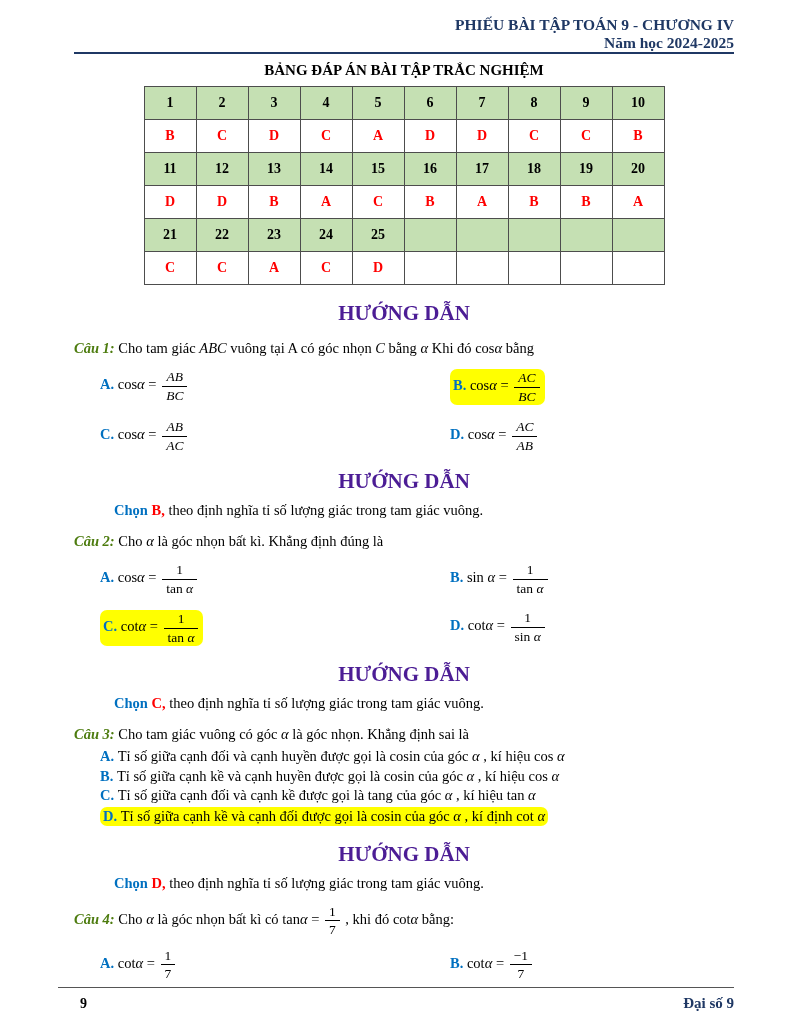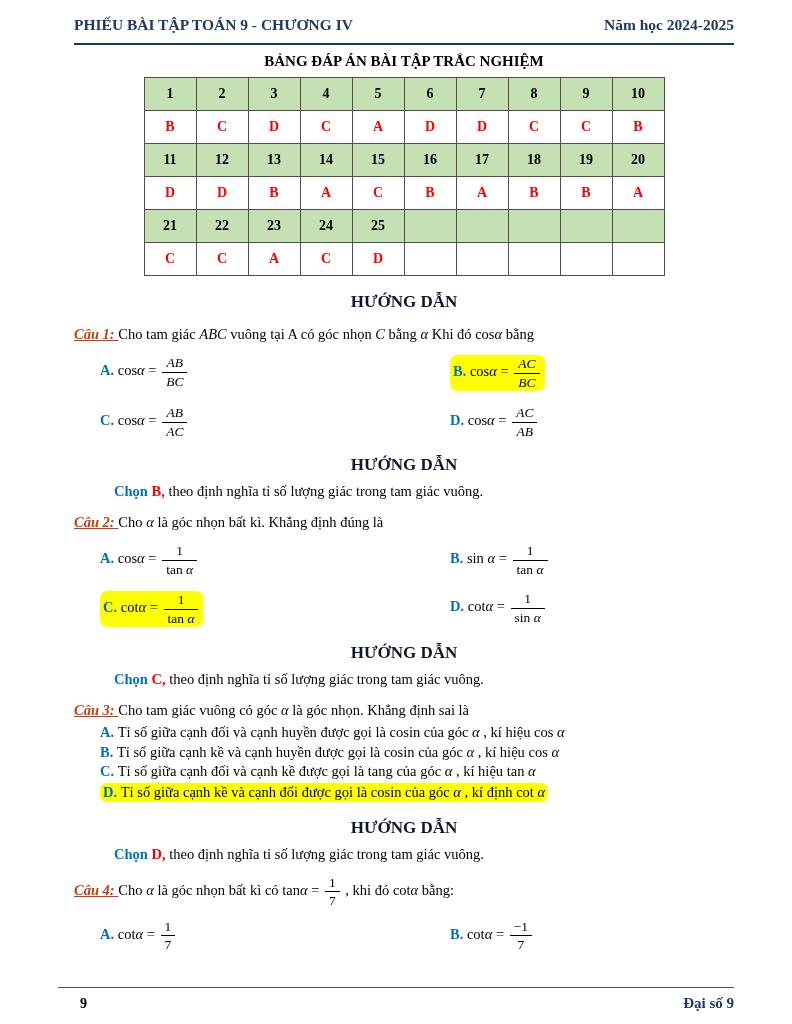"PHIẾU BÀI TẬP TOÁN 9" .hdr { align-items: flex-start -> flex-end; flex-direction: none -> column; padding-bottom: 9px -> 0 }
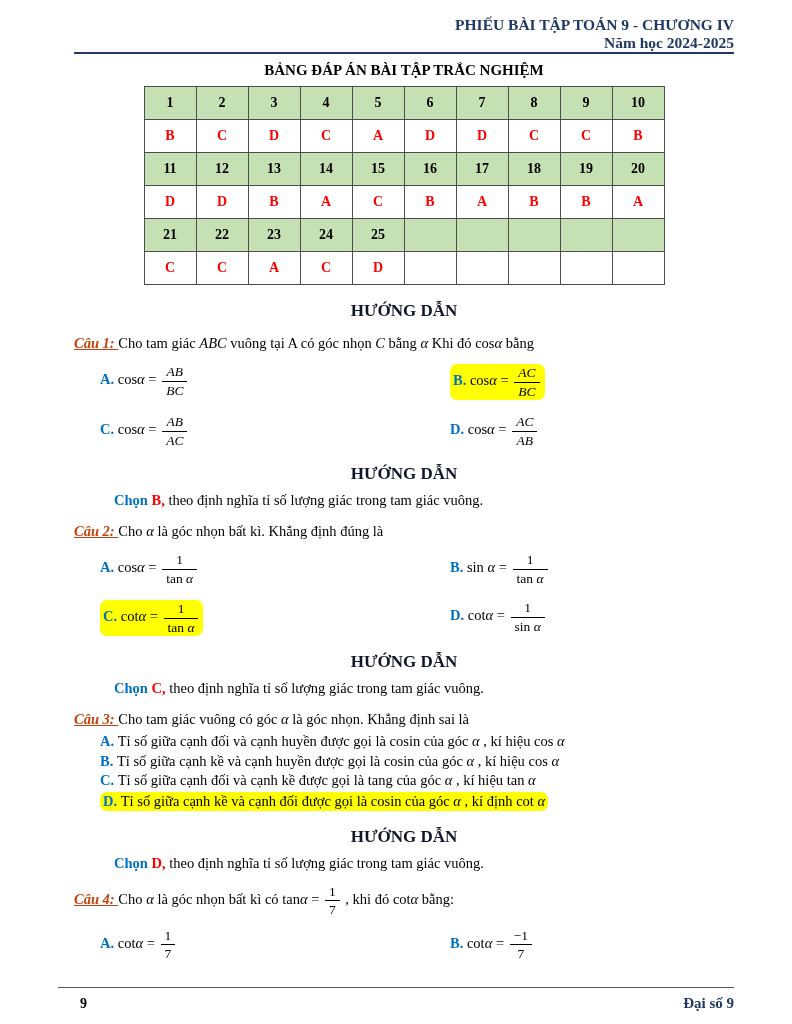"HƯỚNG DẪN" .guide { color: #0f172a -> #4c1d95; font-size: 17px -> 21px }
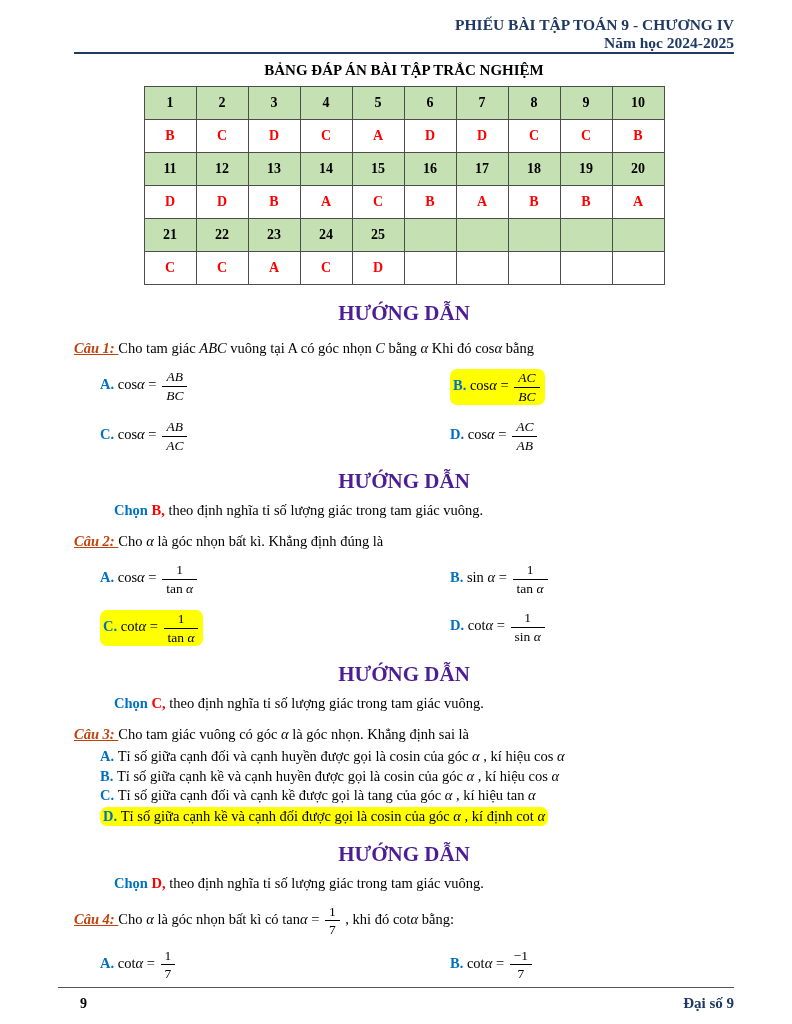"Câu 1:" .q-label { color: #c2410c -> #4d7c0f; text-decoration: underline -> none }
